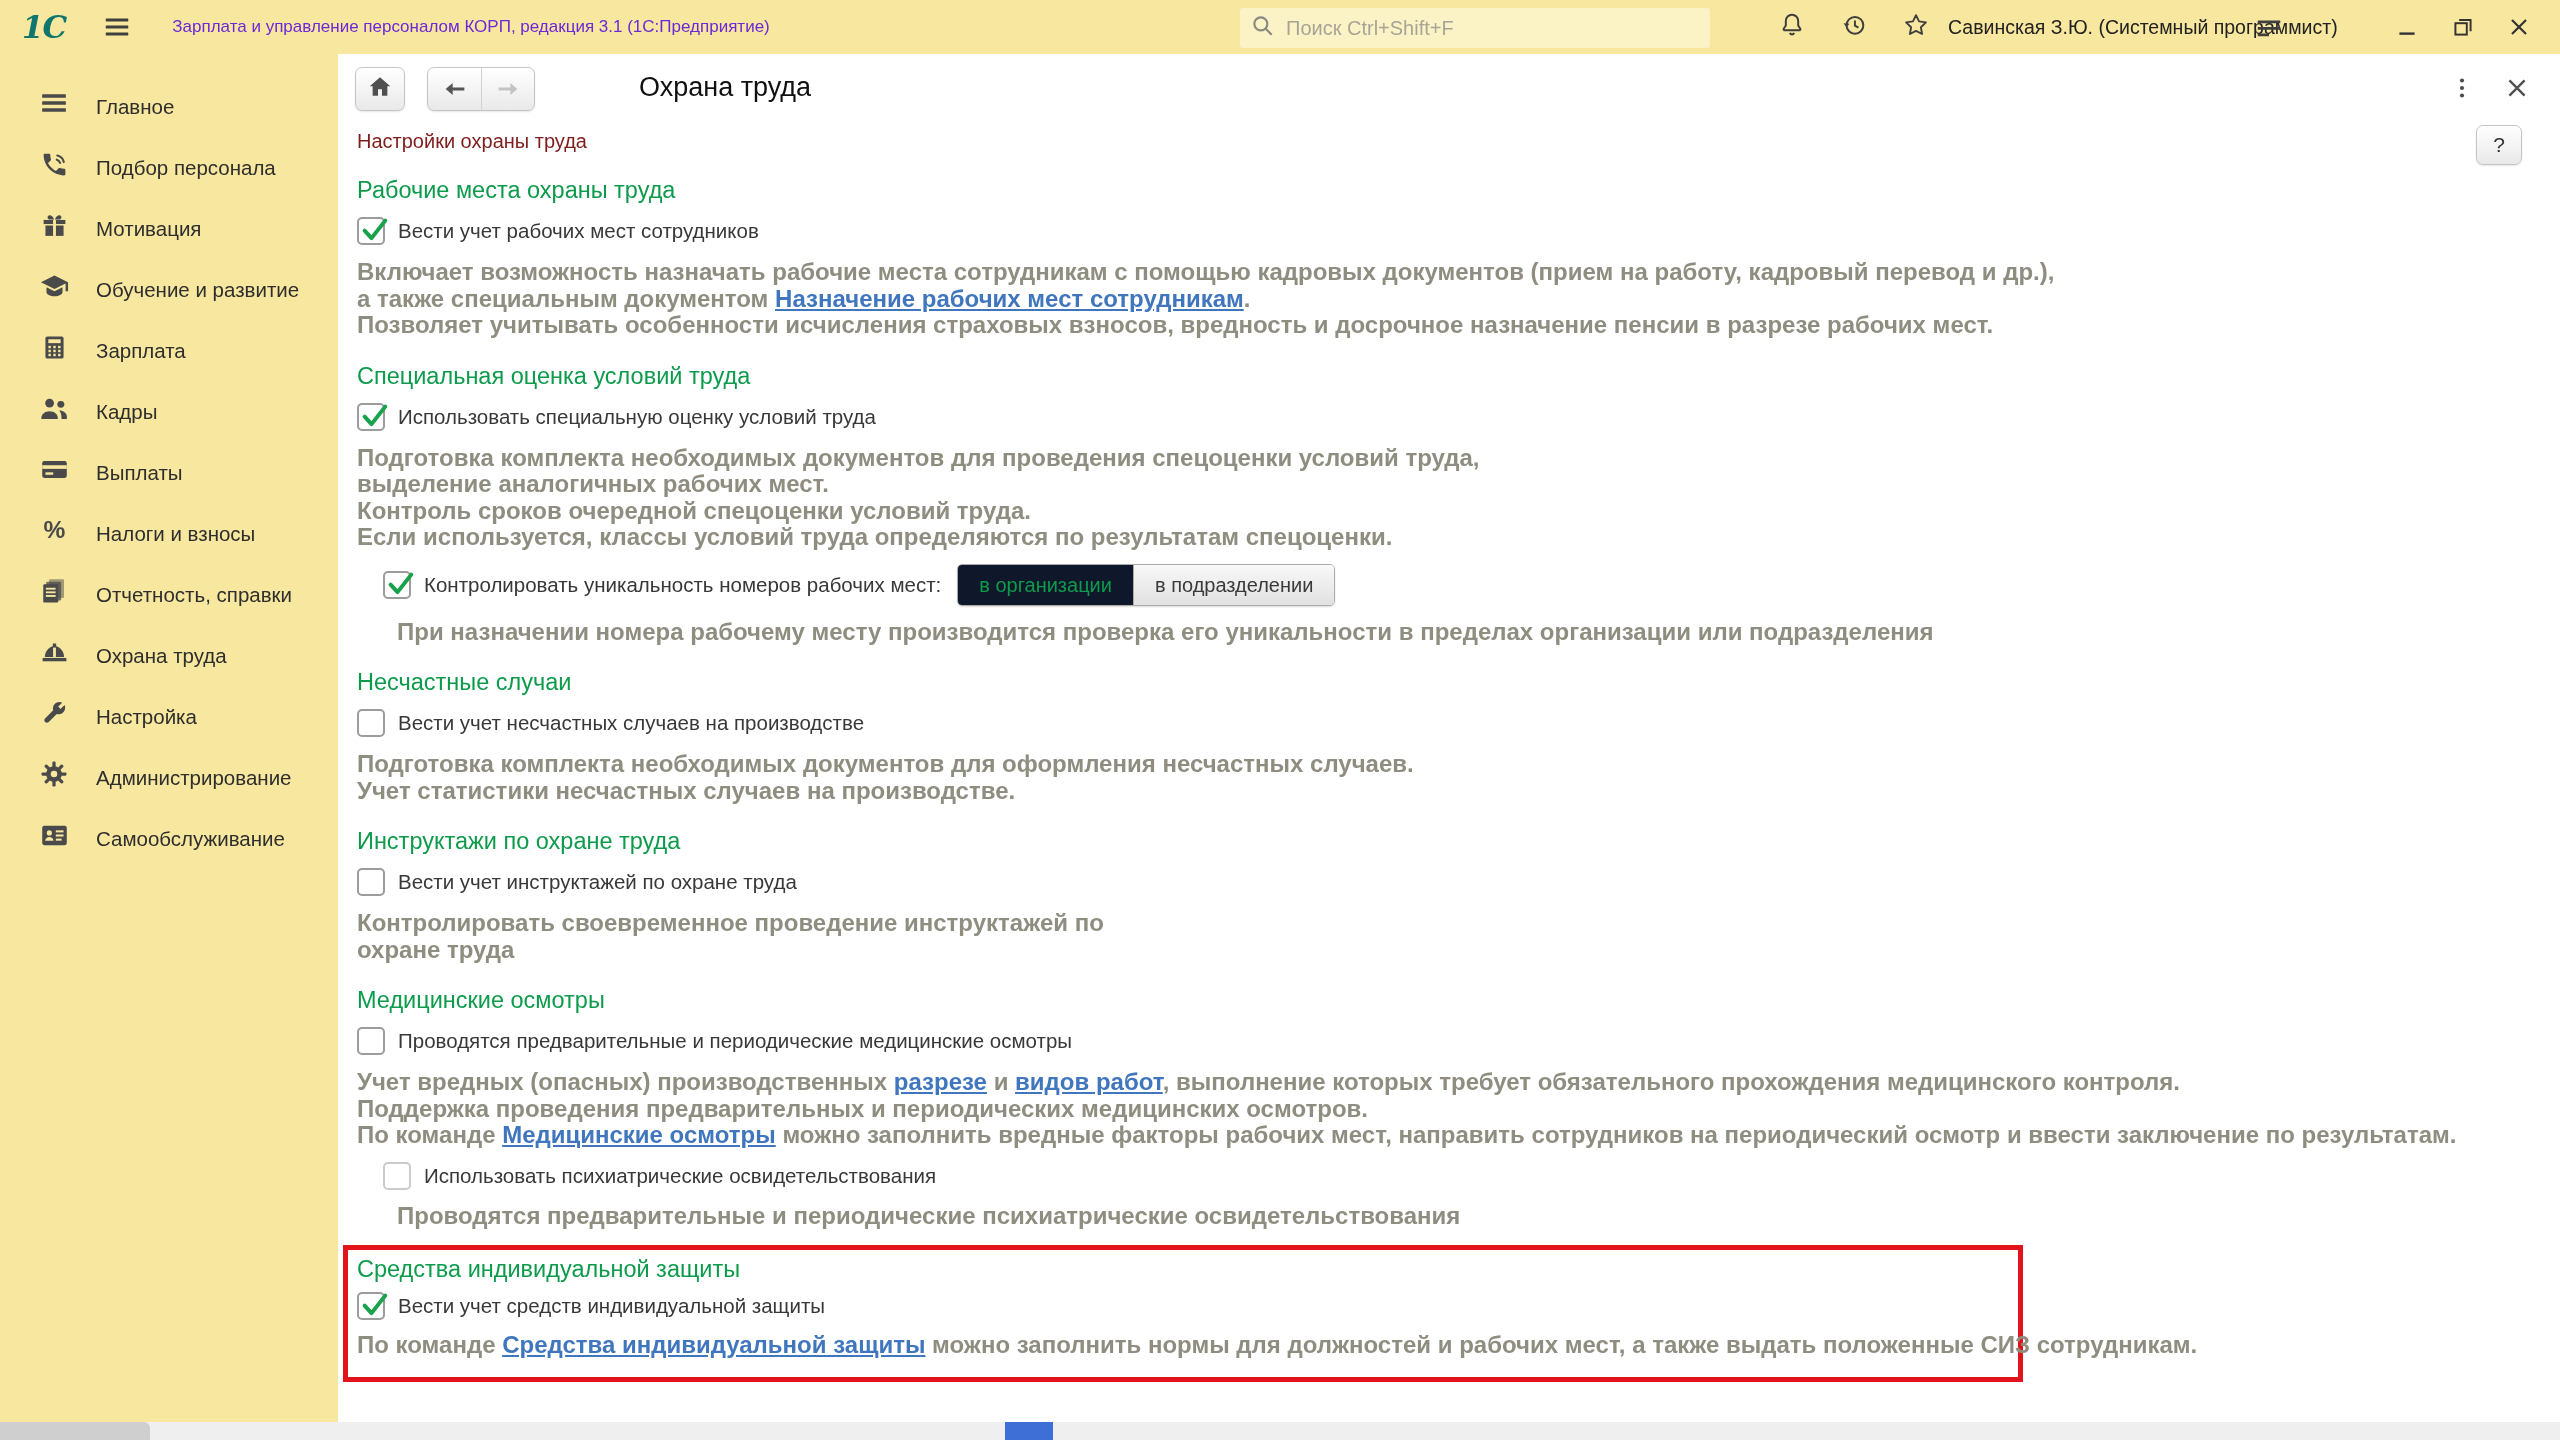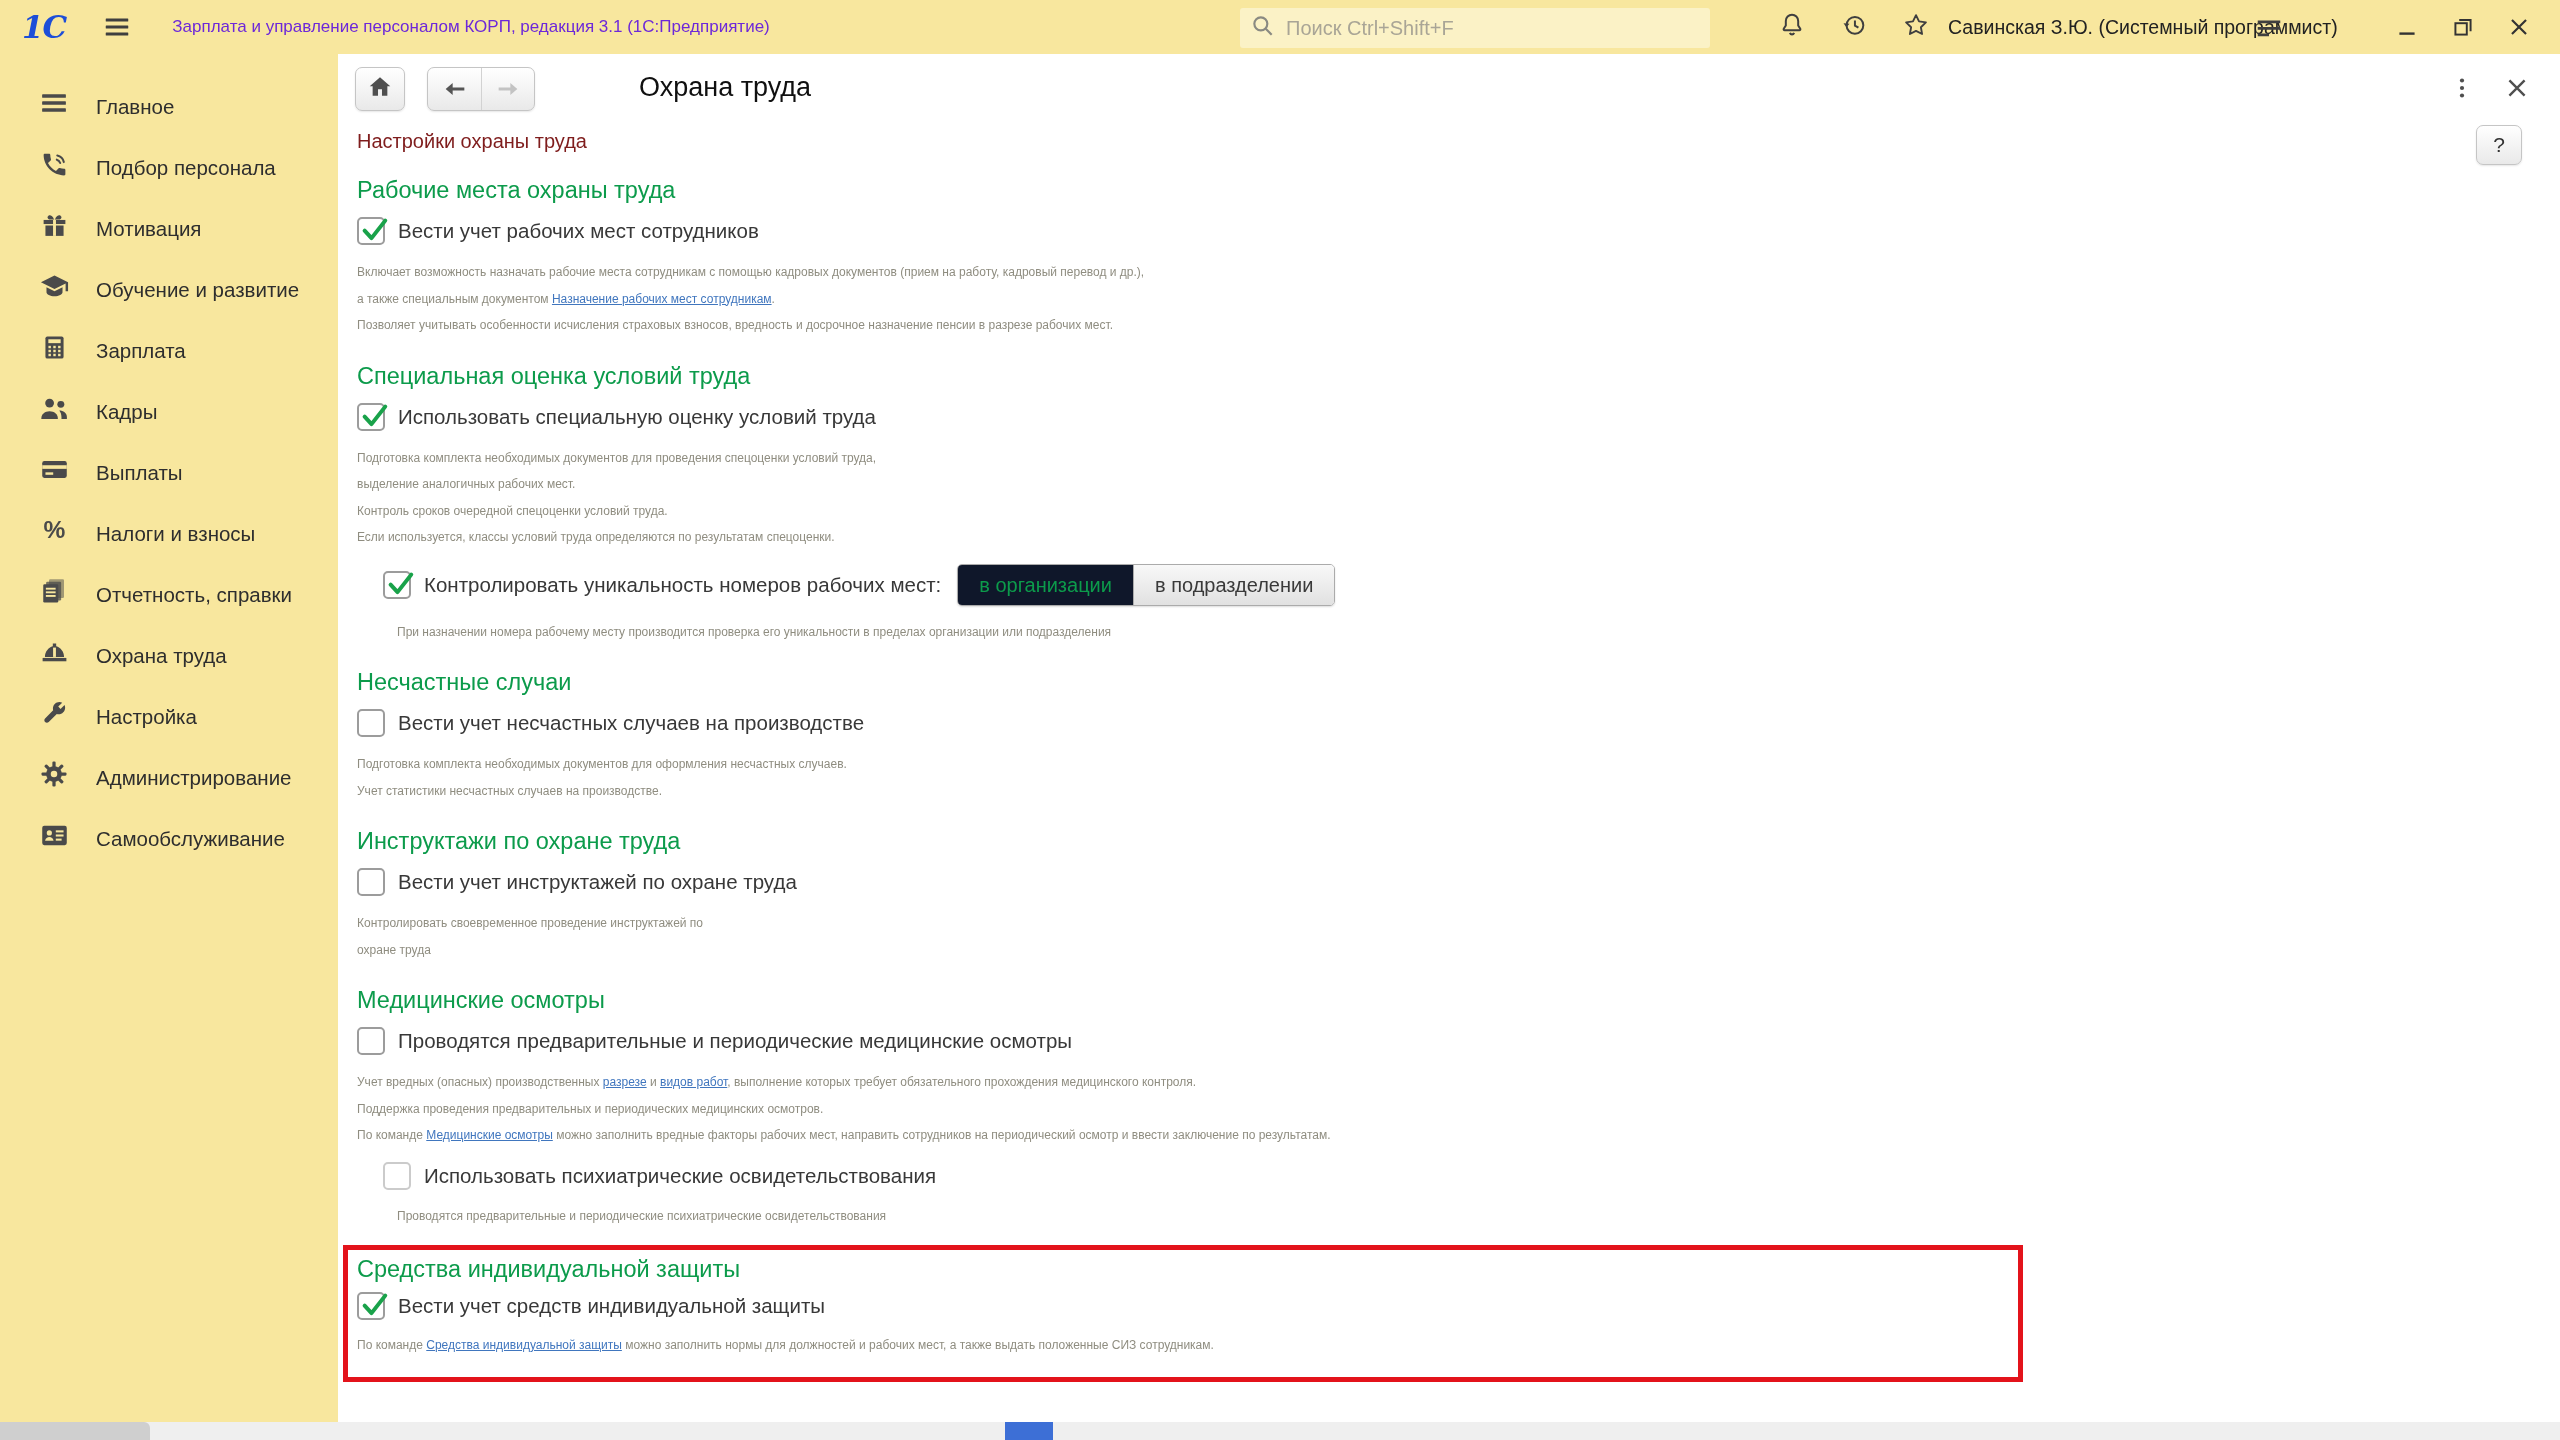"1С" .logo { color: #1d4ed8 -> #0f766e }
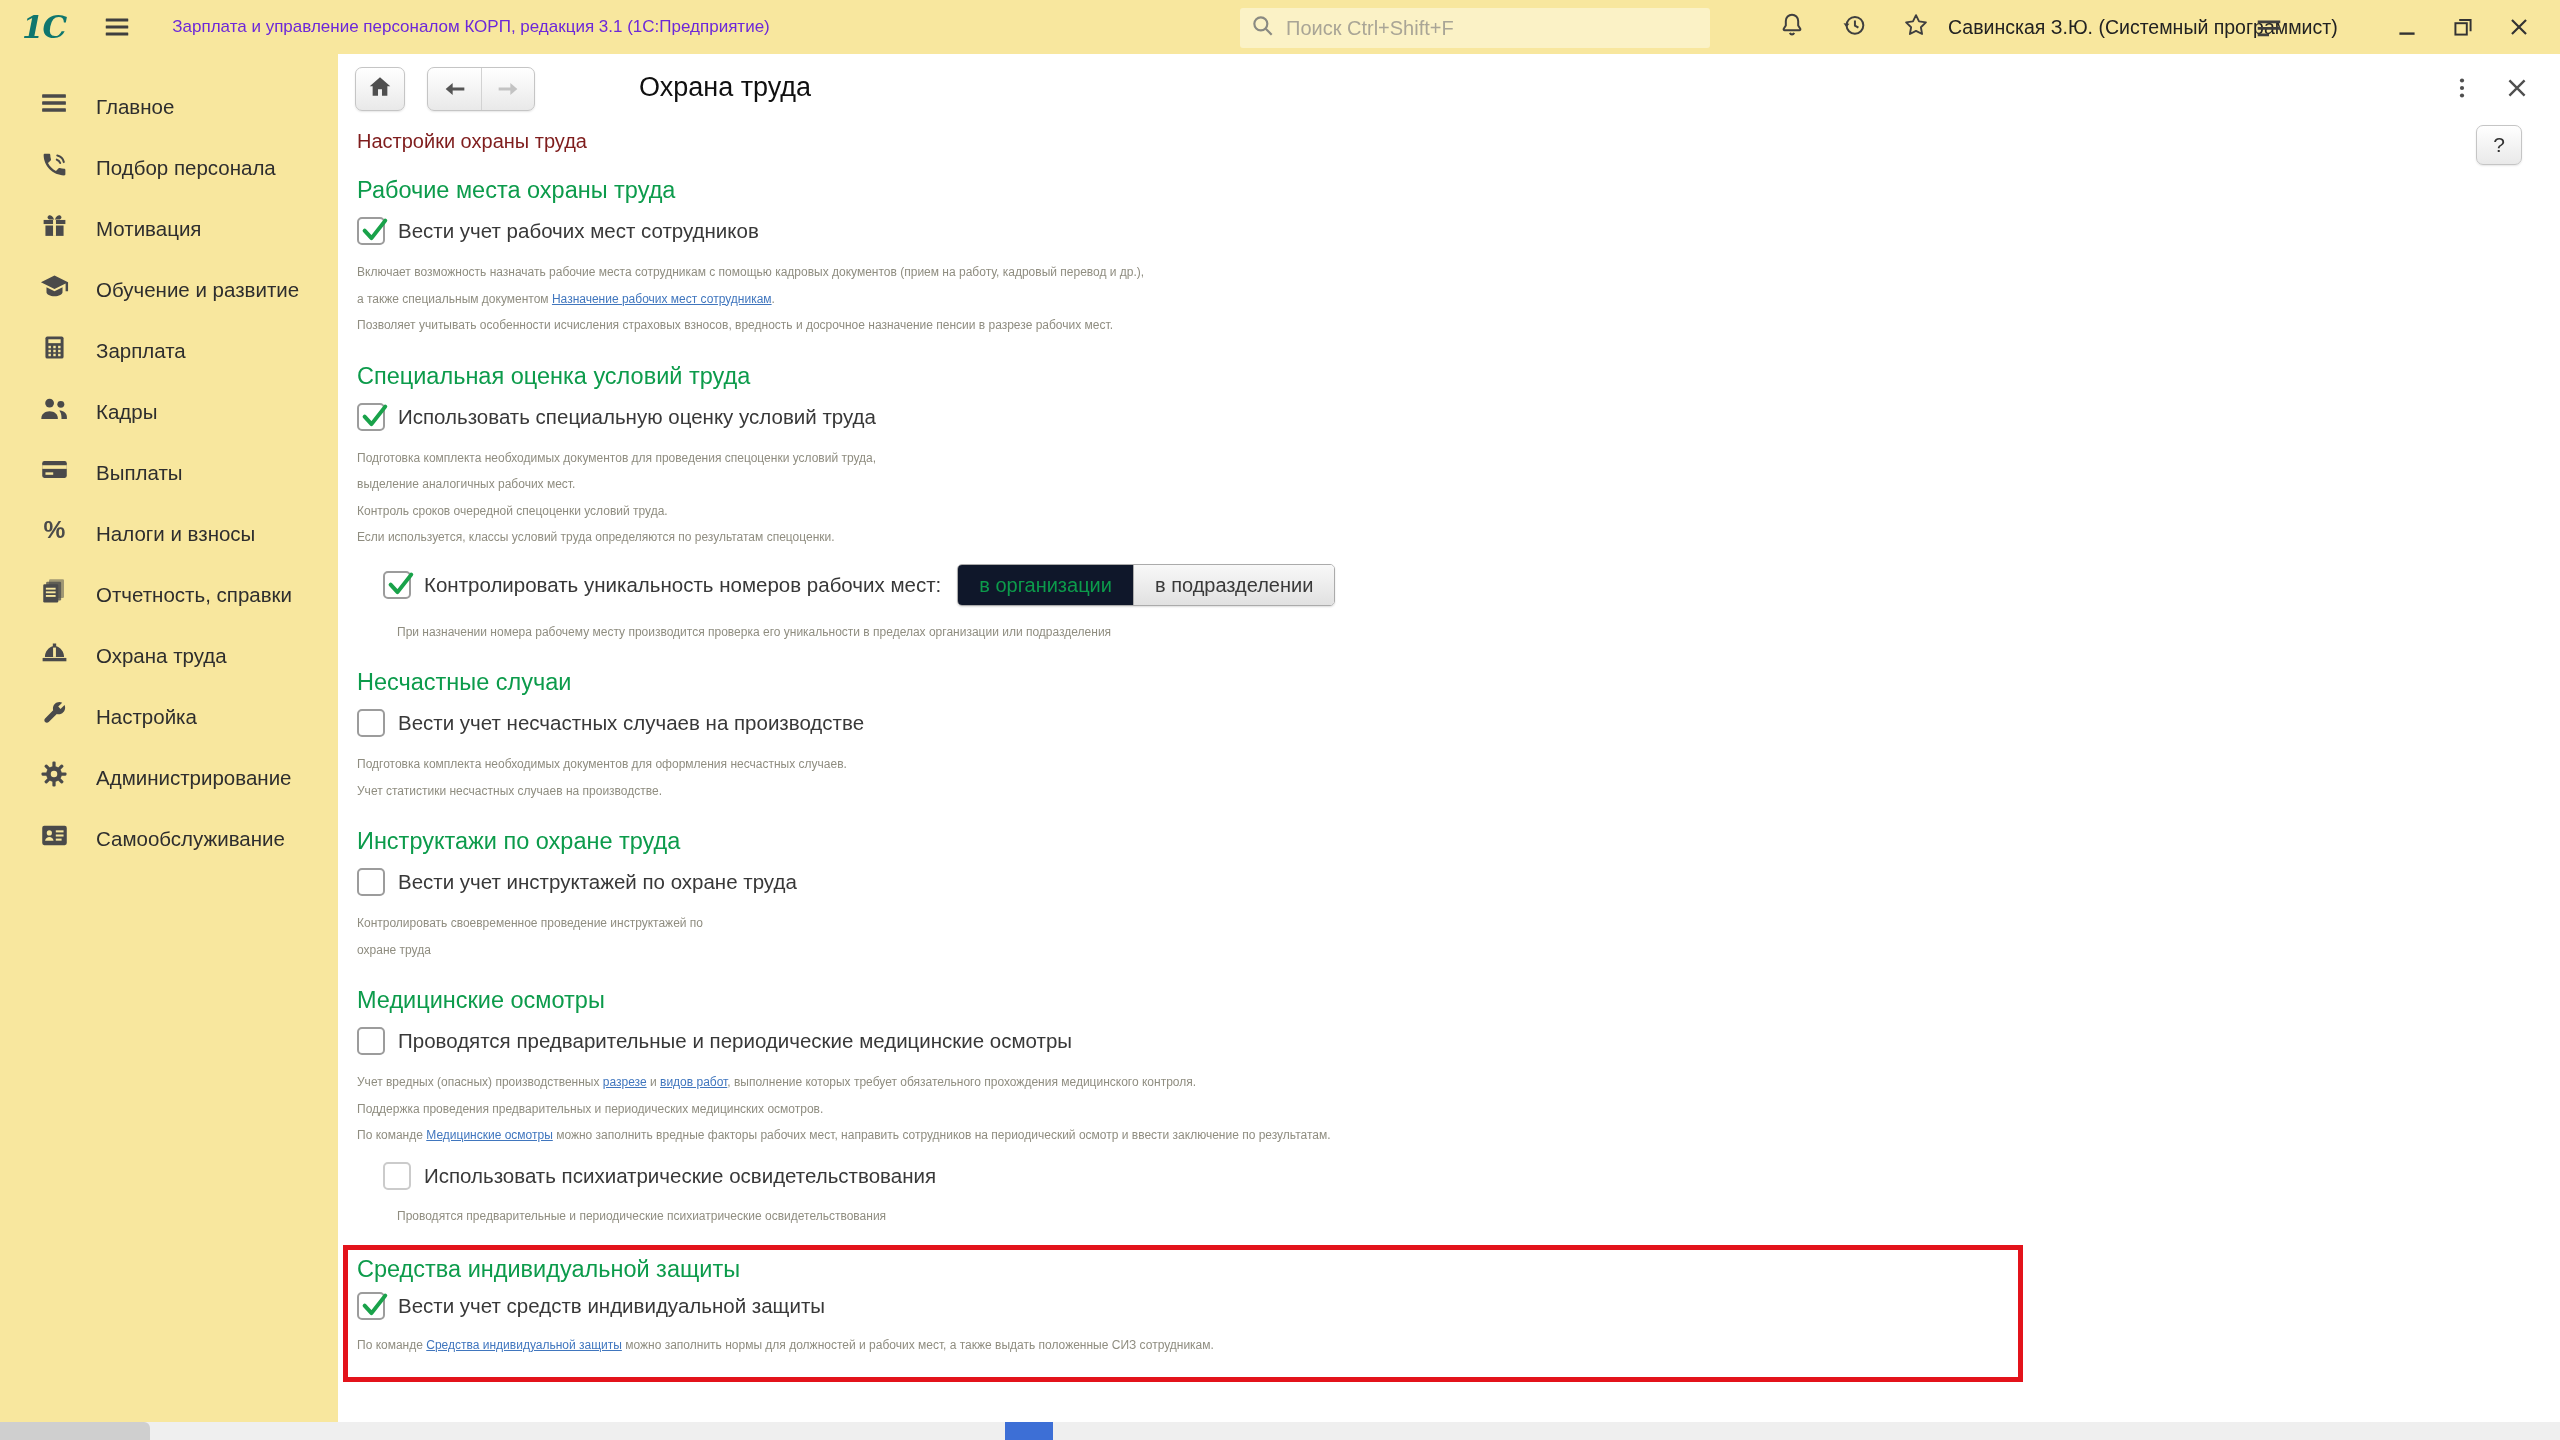"Включает возможность назначать рабочие" .para-line { font-size: 12px -> 24px; font-weight: none -> bold }
